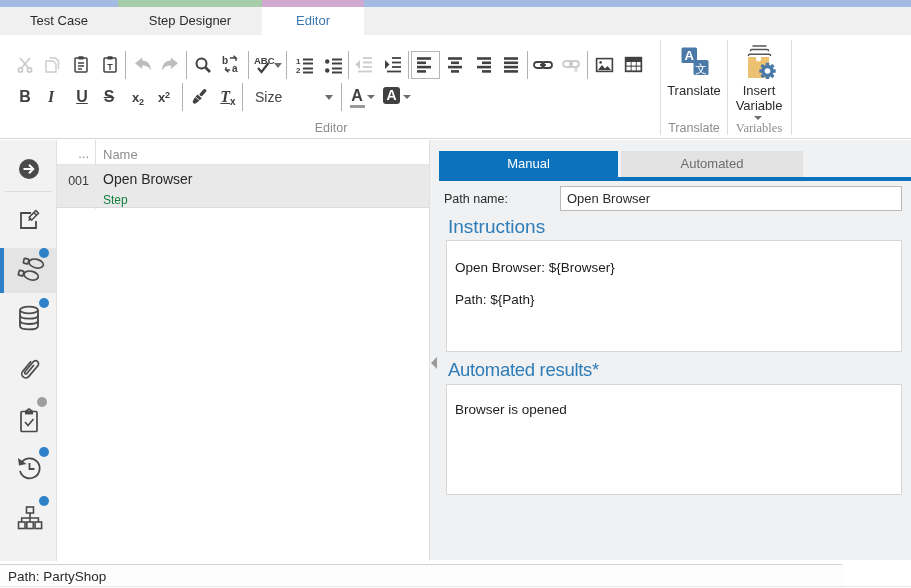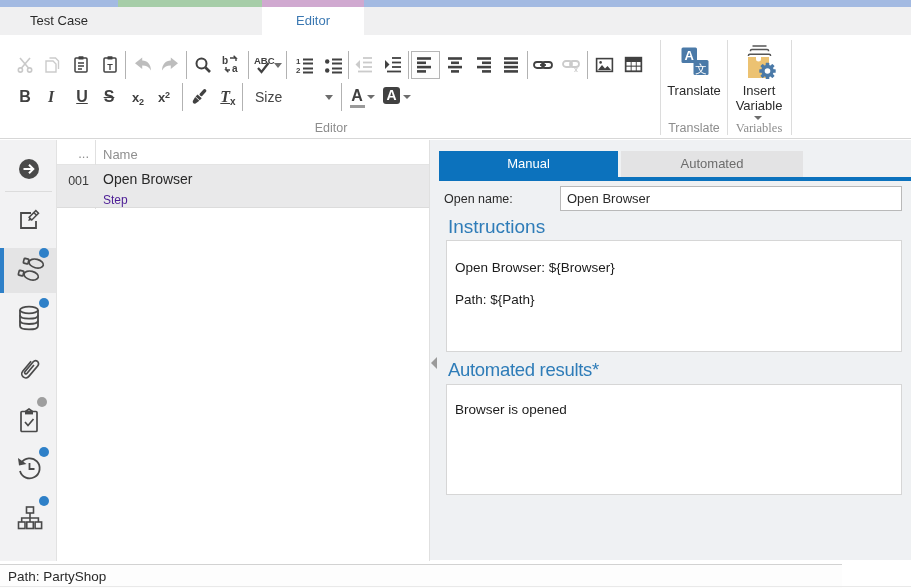"Step Designer" div.tab-label { html: none -> <div>Step Designer</div> }
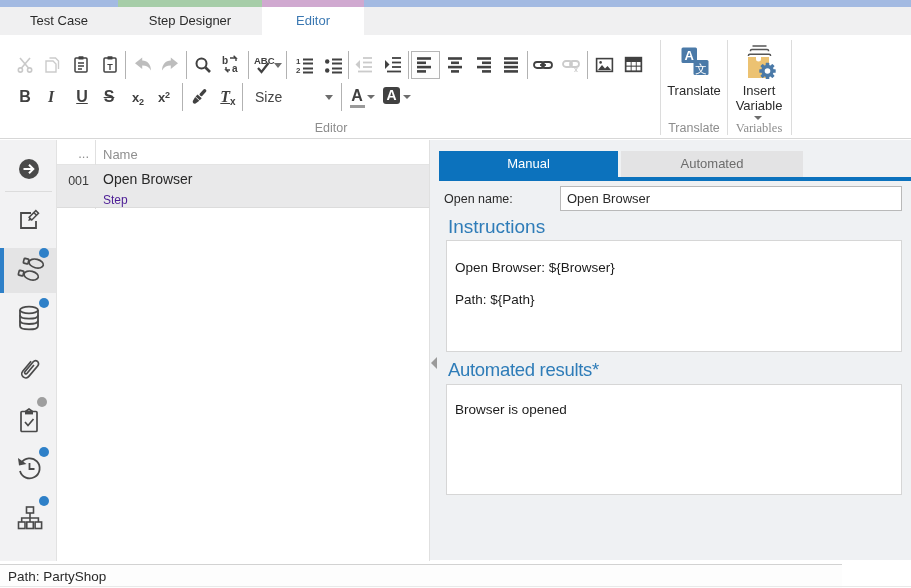"Step" div.abs { color: #4c1d95 -> #15803d }
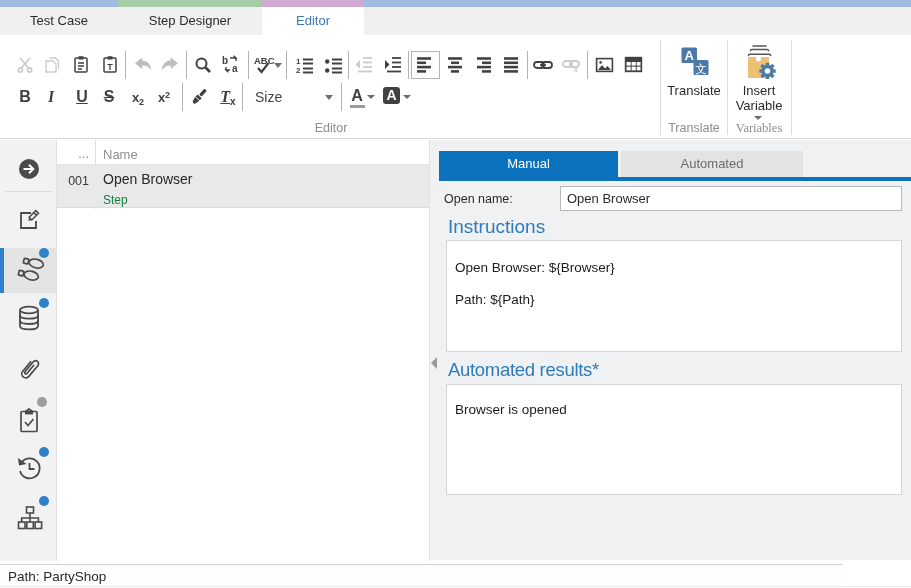"Open name:" div.abs { text: Open -> Path }
